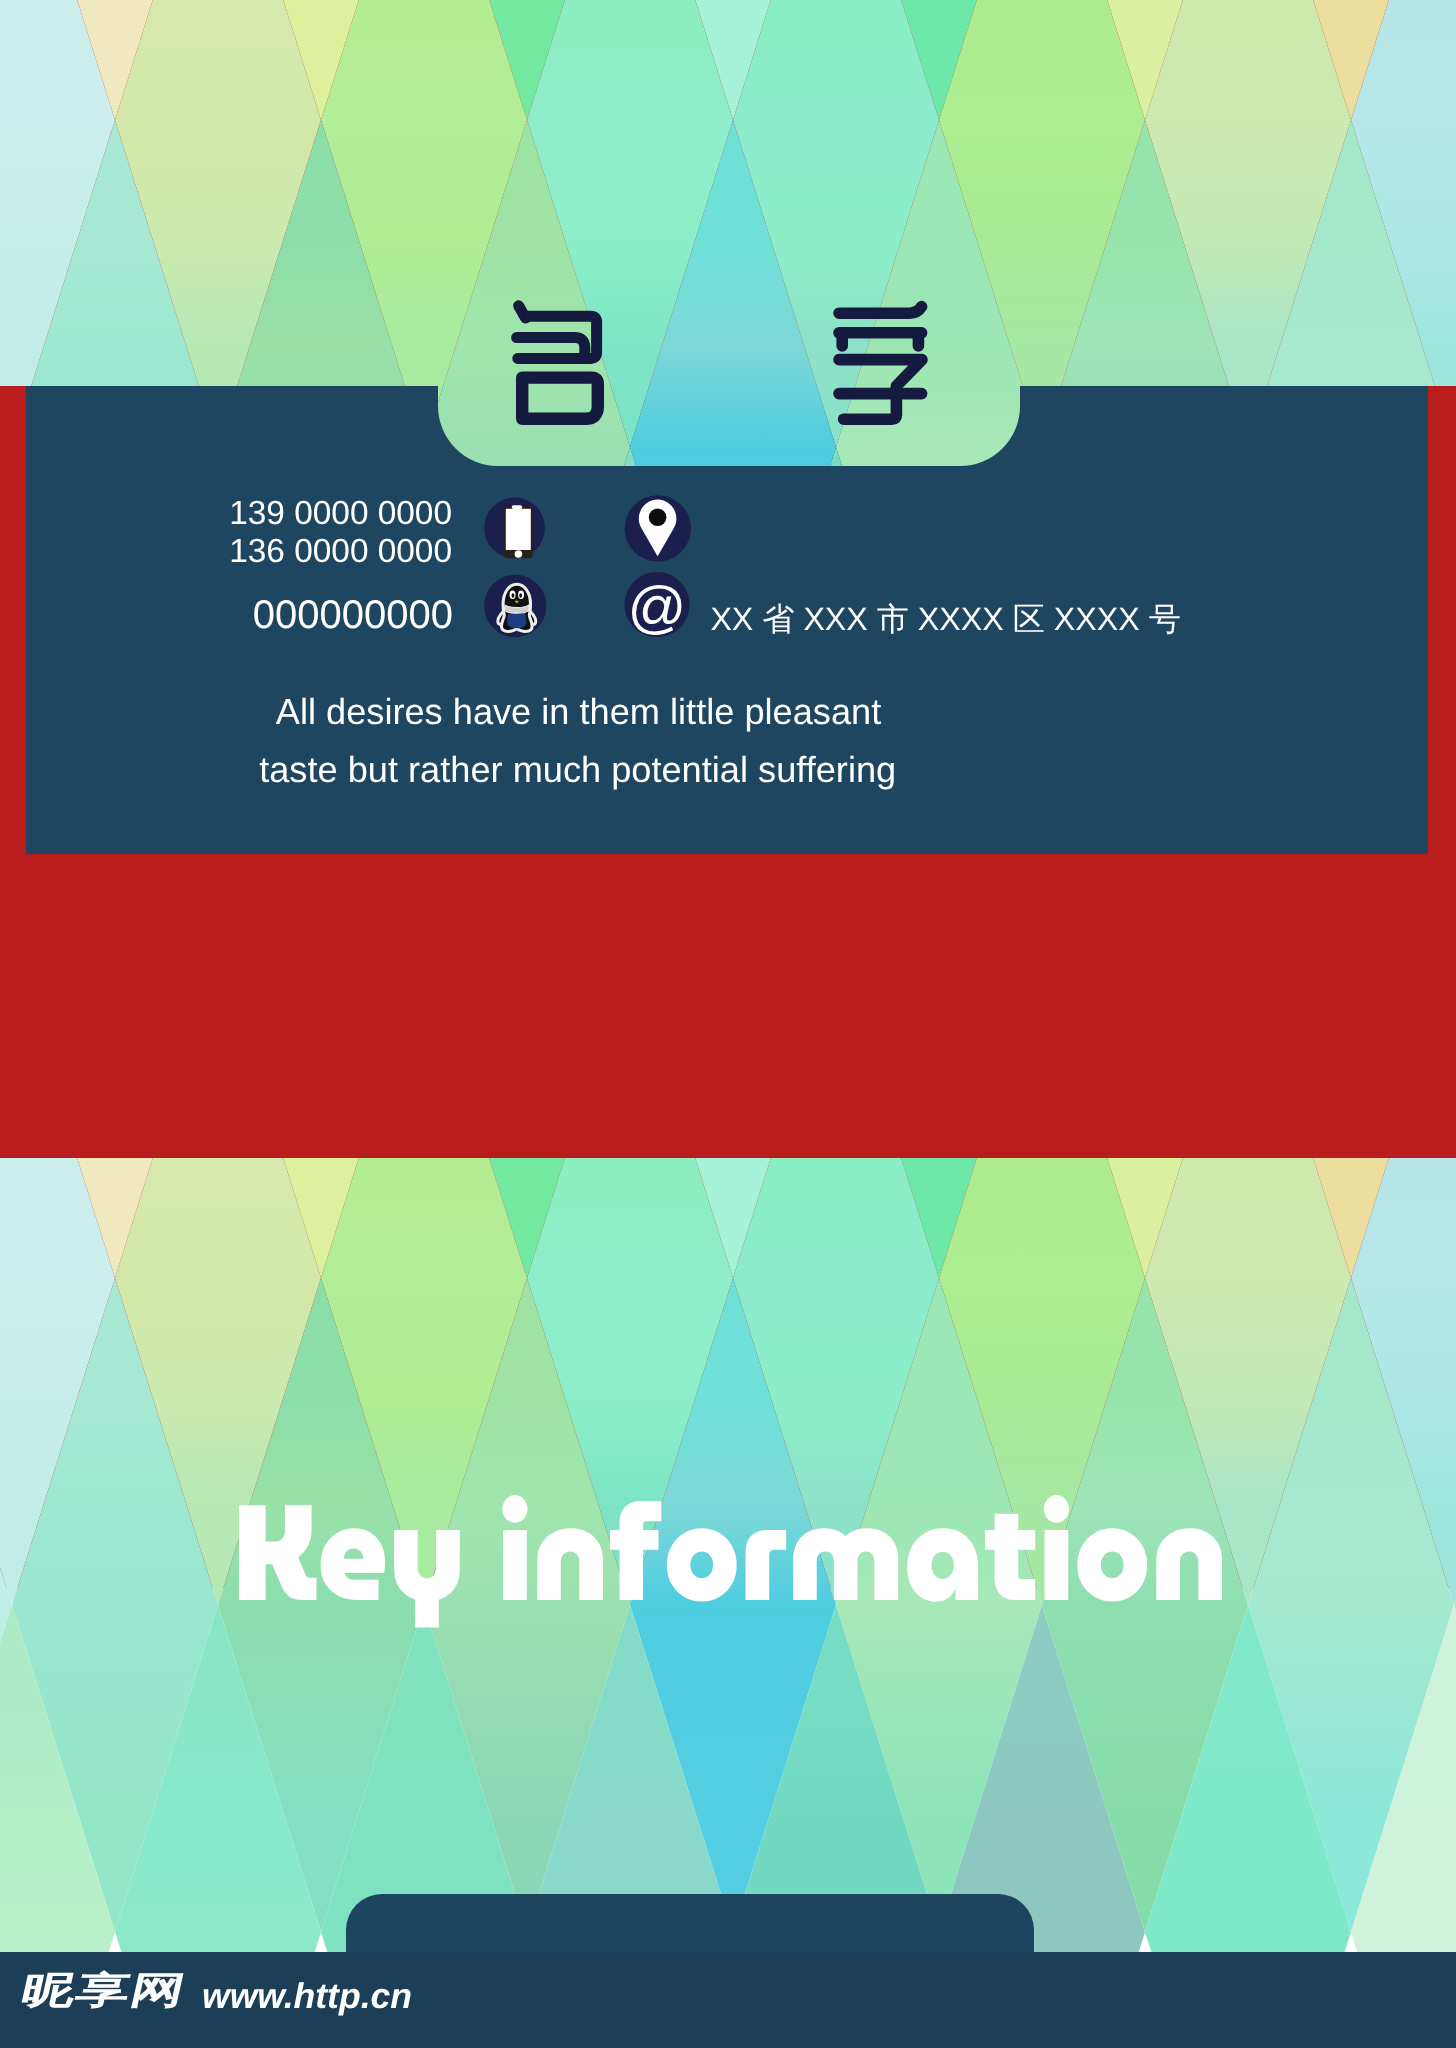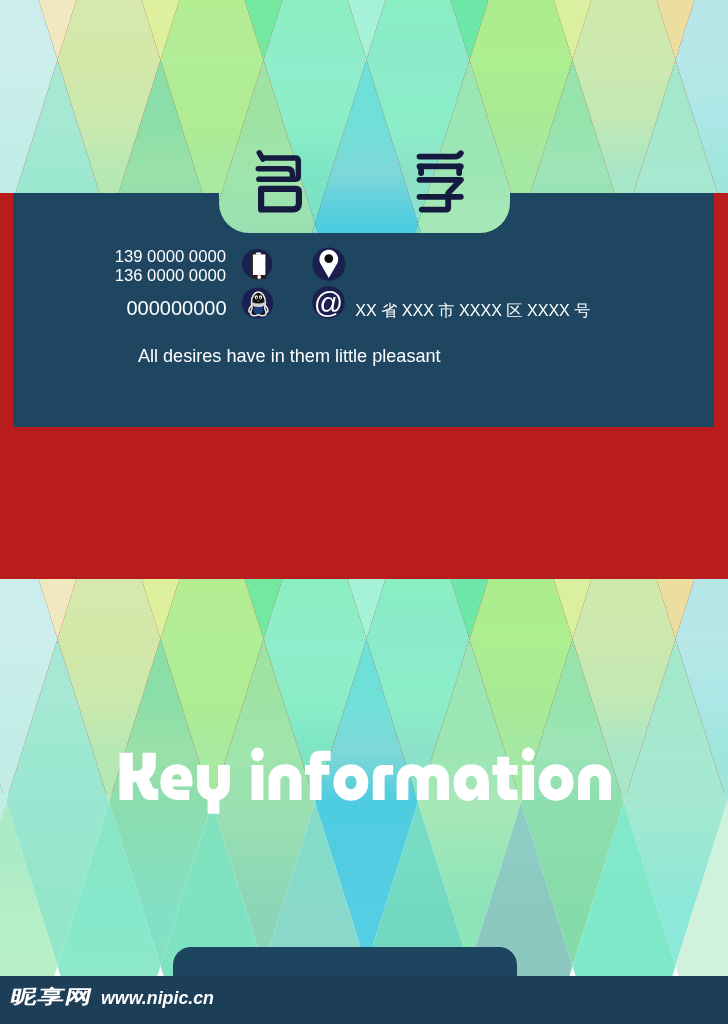"taste but rather much potential" div.ctext { html: none -> <div>taste but rather much potential suffering</div> }
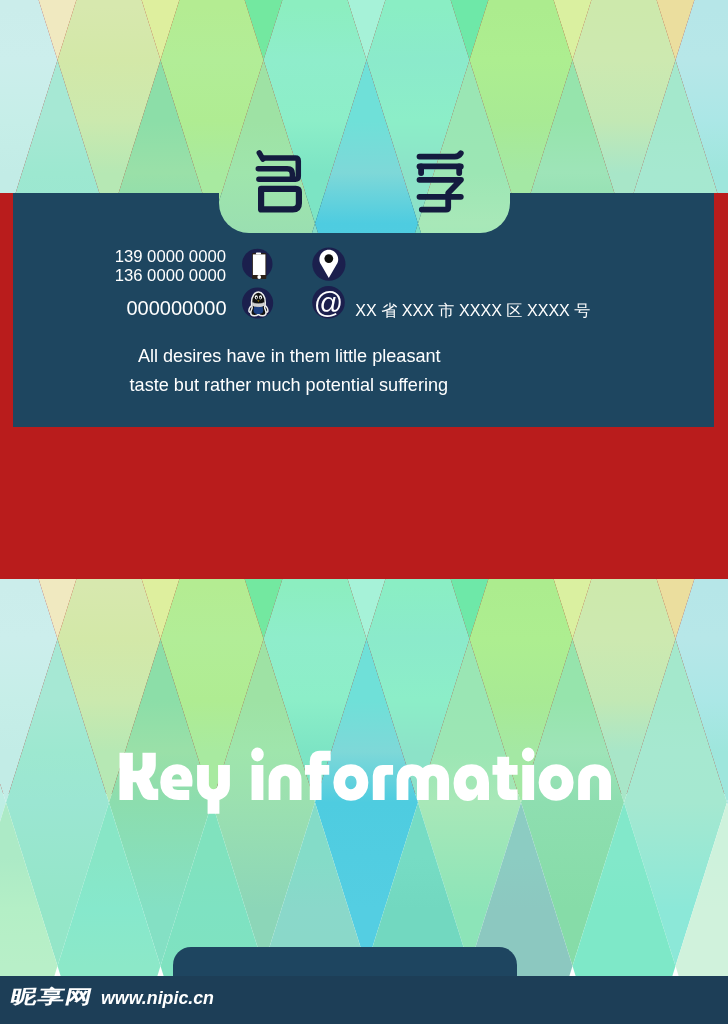"www.nipic.cn" div { text: www.nipic.cn -> www.http.cn }
